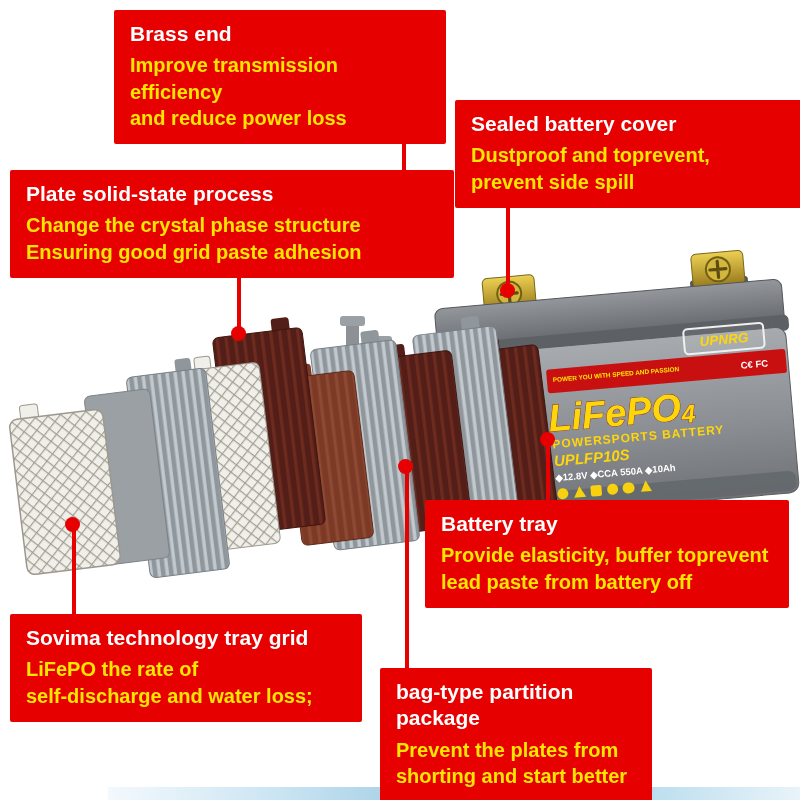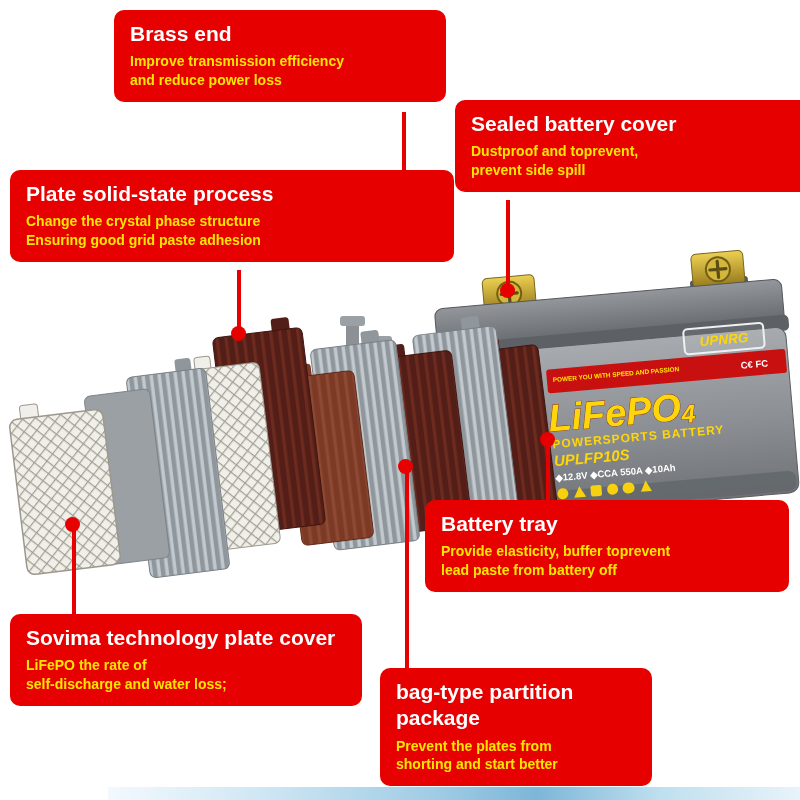"Brass end" .callout { border-radius: 10px -> 2px }
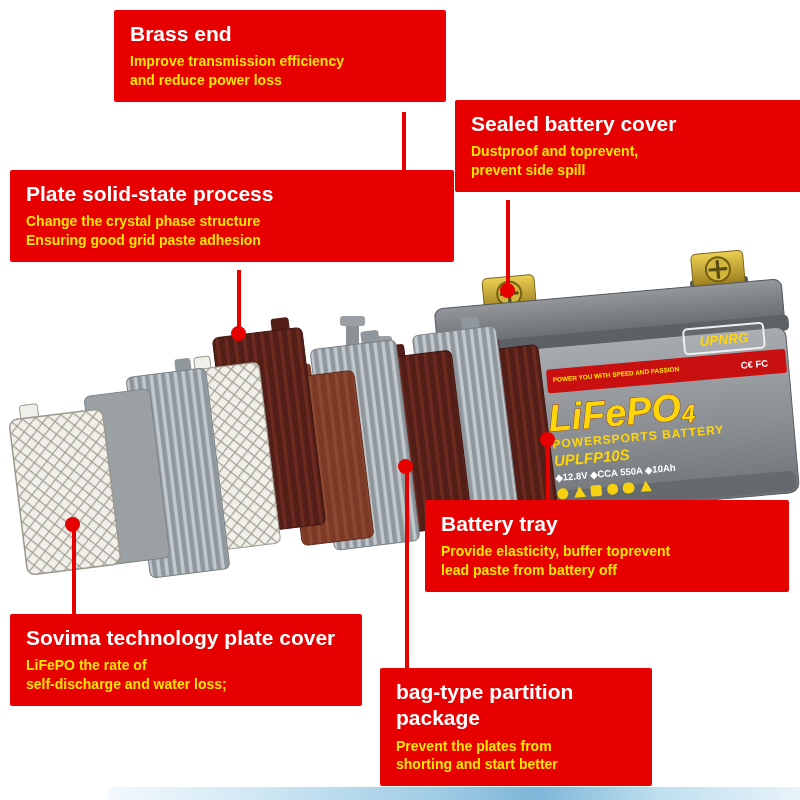"Improve transmission efficiency" .callout p { font-size: 14px -> 20px }
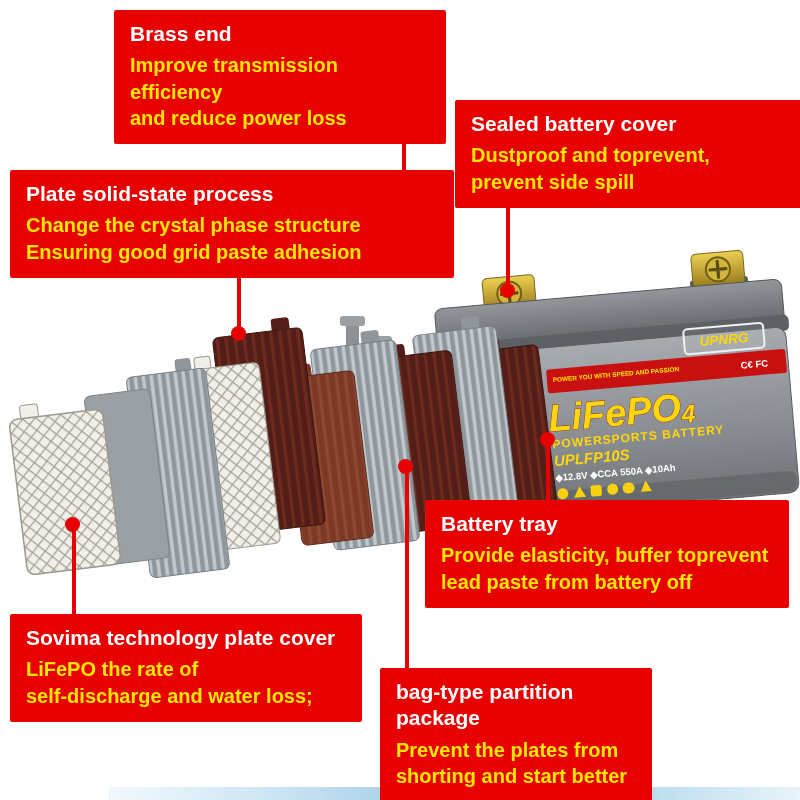"Sovima technology plate cover" h2 { text: plate cover -> tray grid }
